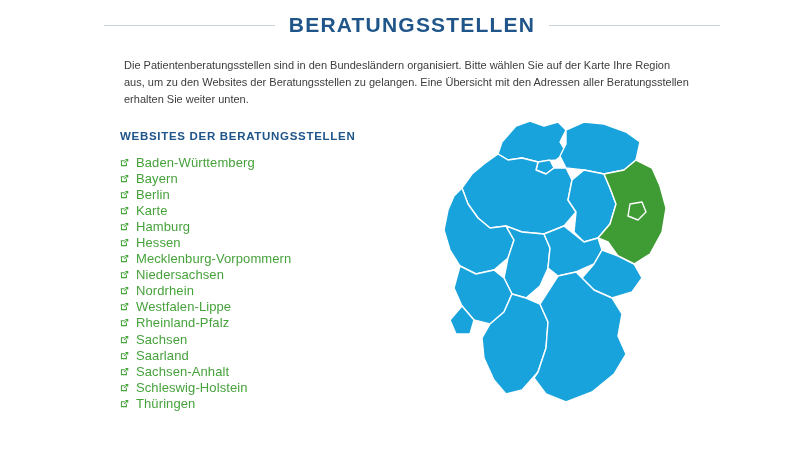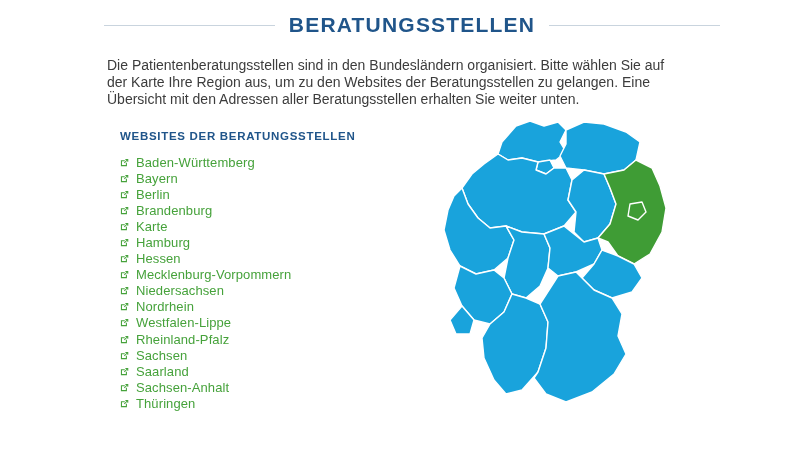"Die Patientenberatungsstellen sind in" .intro { font-size: 14px -> 11px; left: 107px -> 124px }
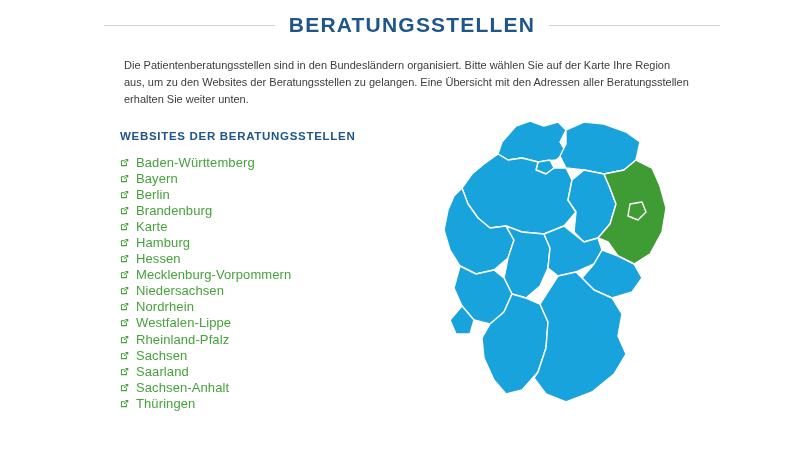"Brandenburg" div.link-row { html: <div> <span> <svg> <path></path> <path></path> </svg> </span> <span>Brandenburg</span> </div> -> none }
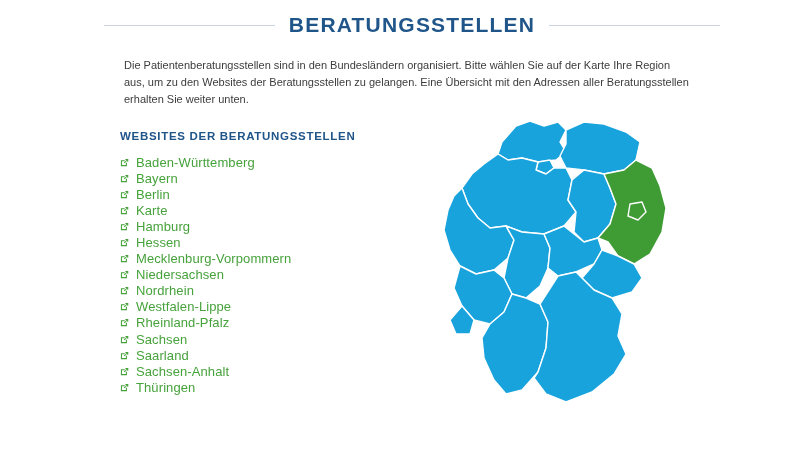"Schleswig-Holstein" div.link-row { html: none -> <div> <span> <svg> <path></path> <path></path> </svg> </span> <span>Schleswig-Holstein</span> </div> }
